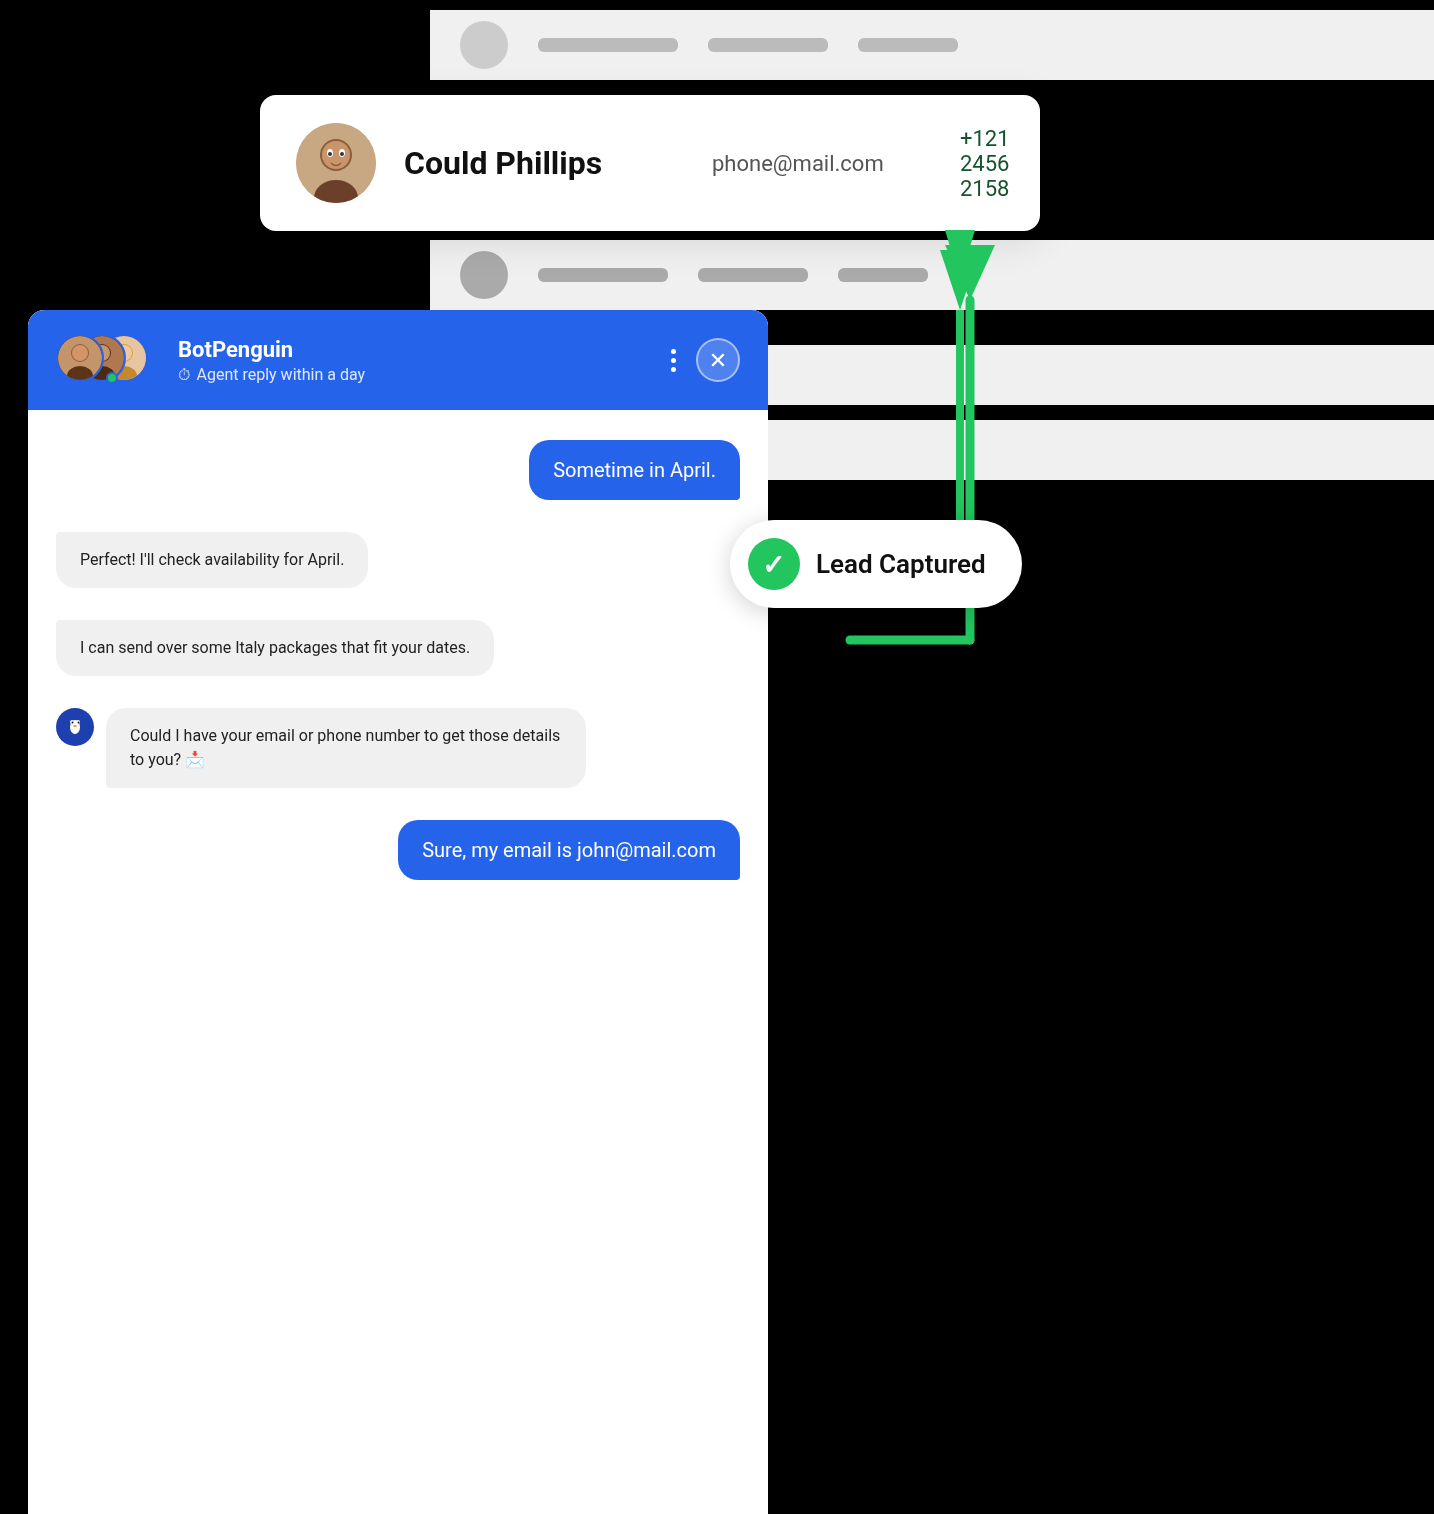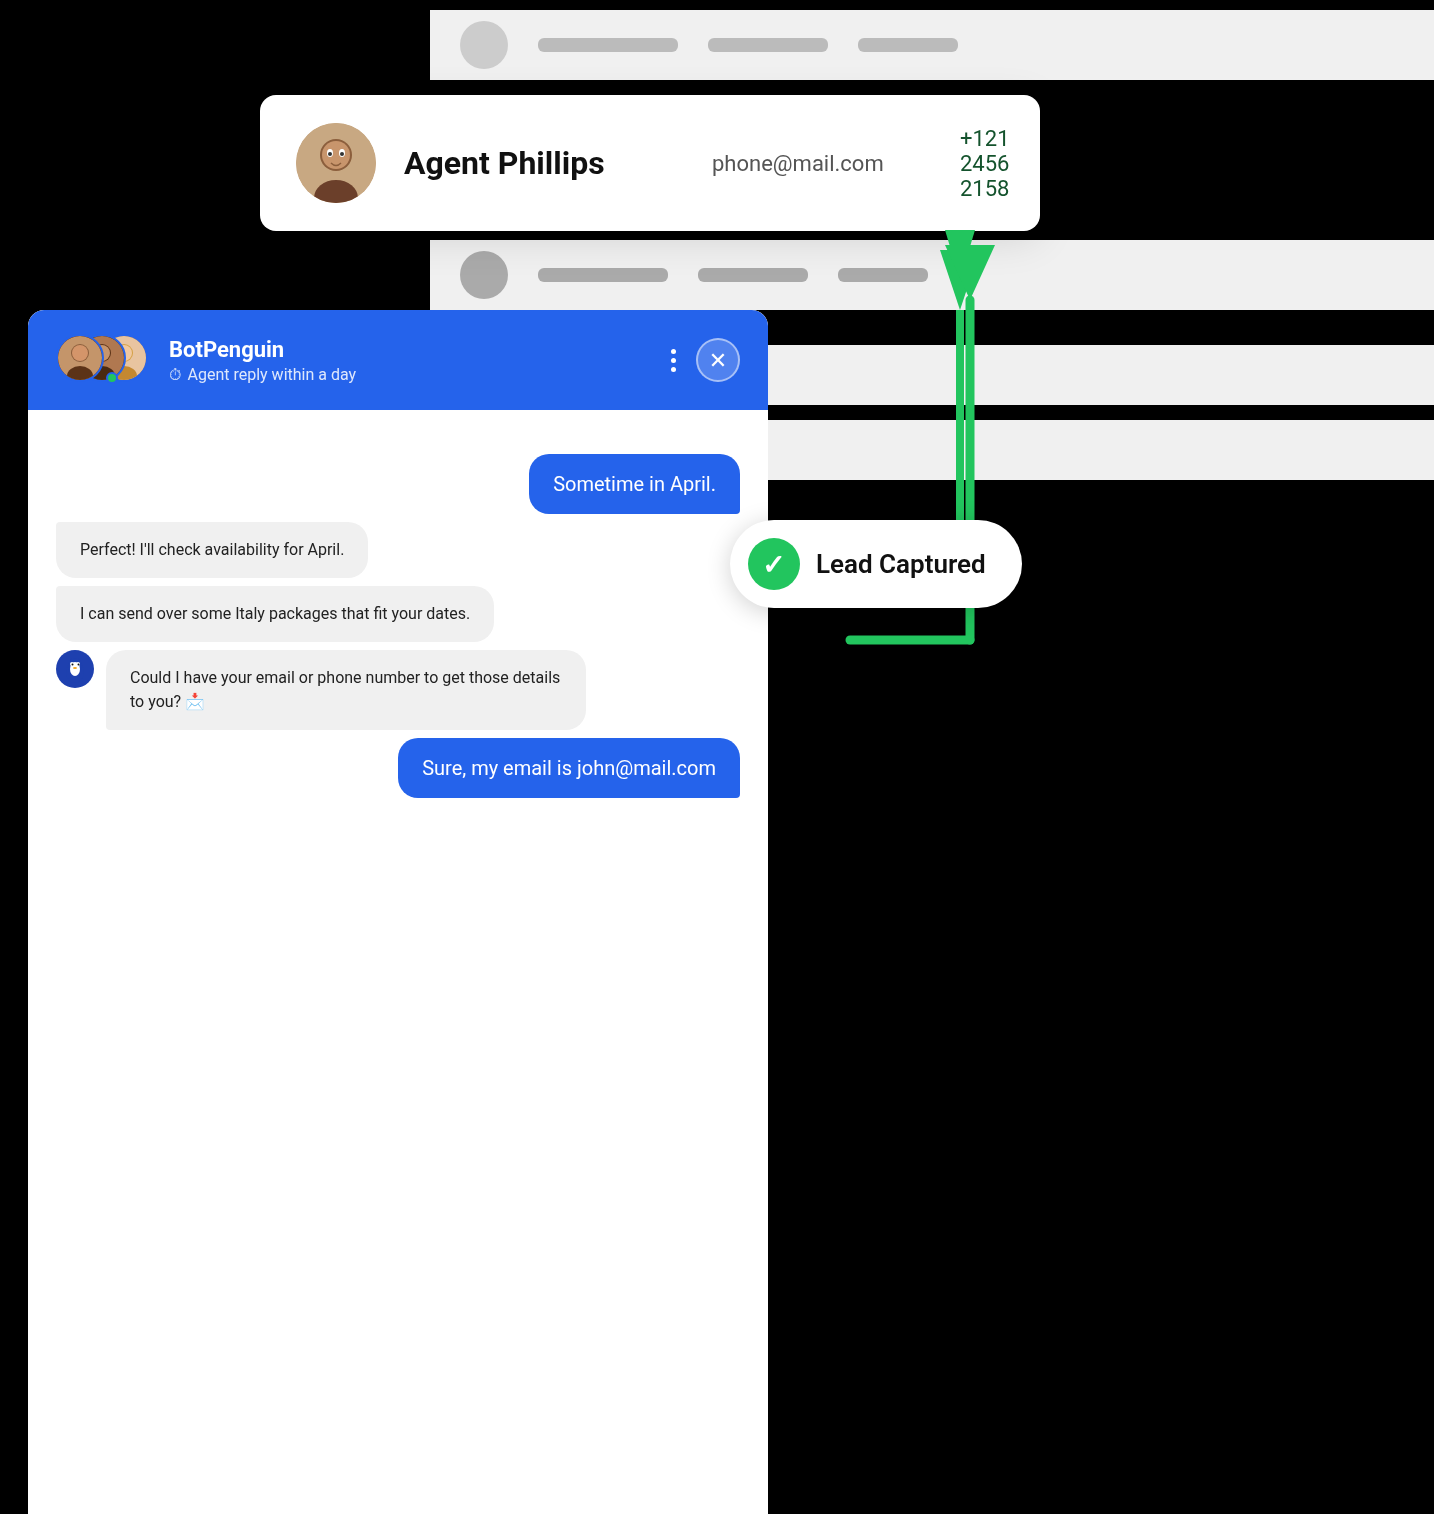"Agent Phillips" div.crm-name { text: Agent -> Could }
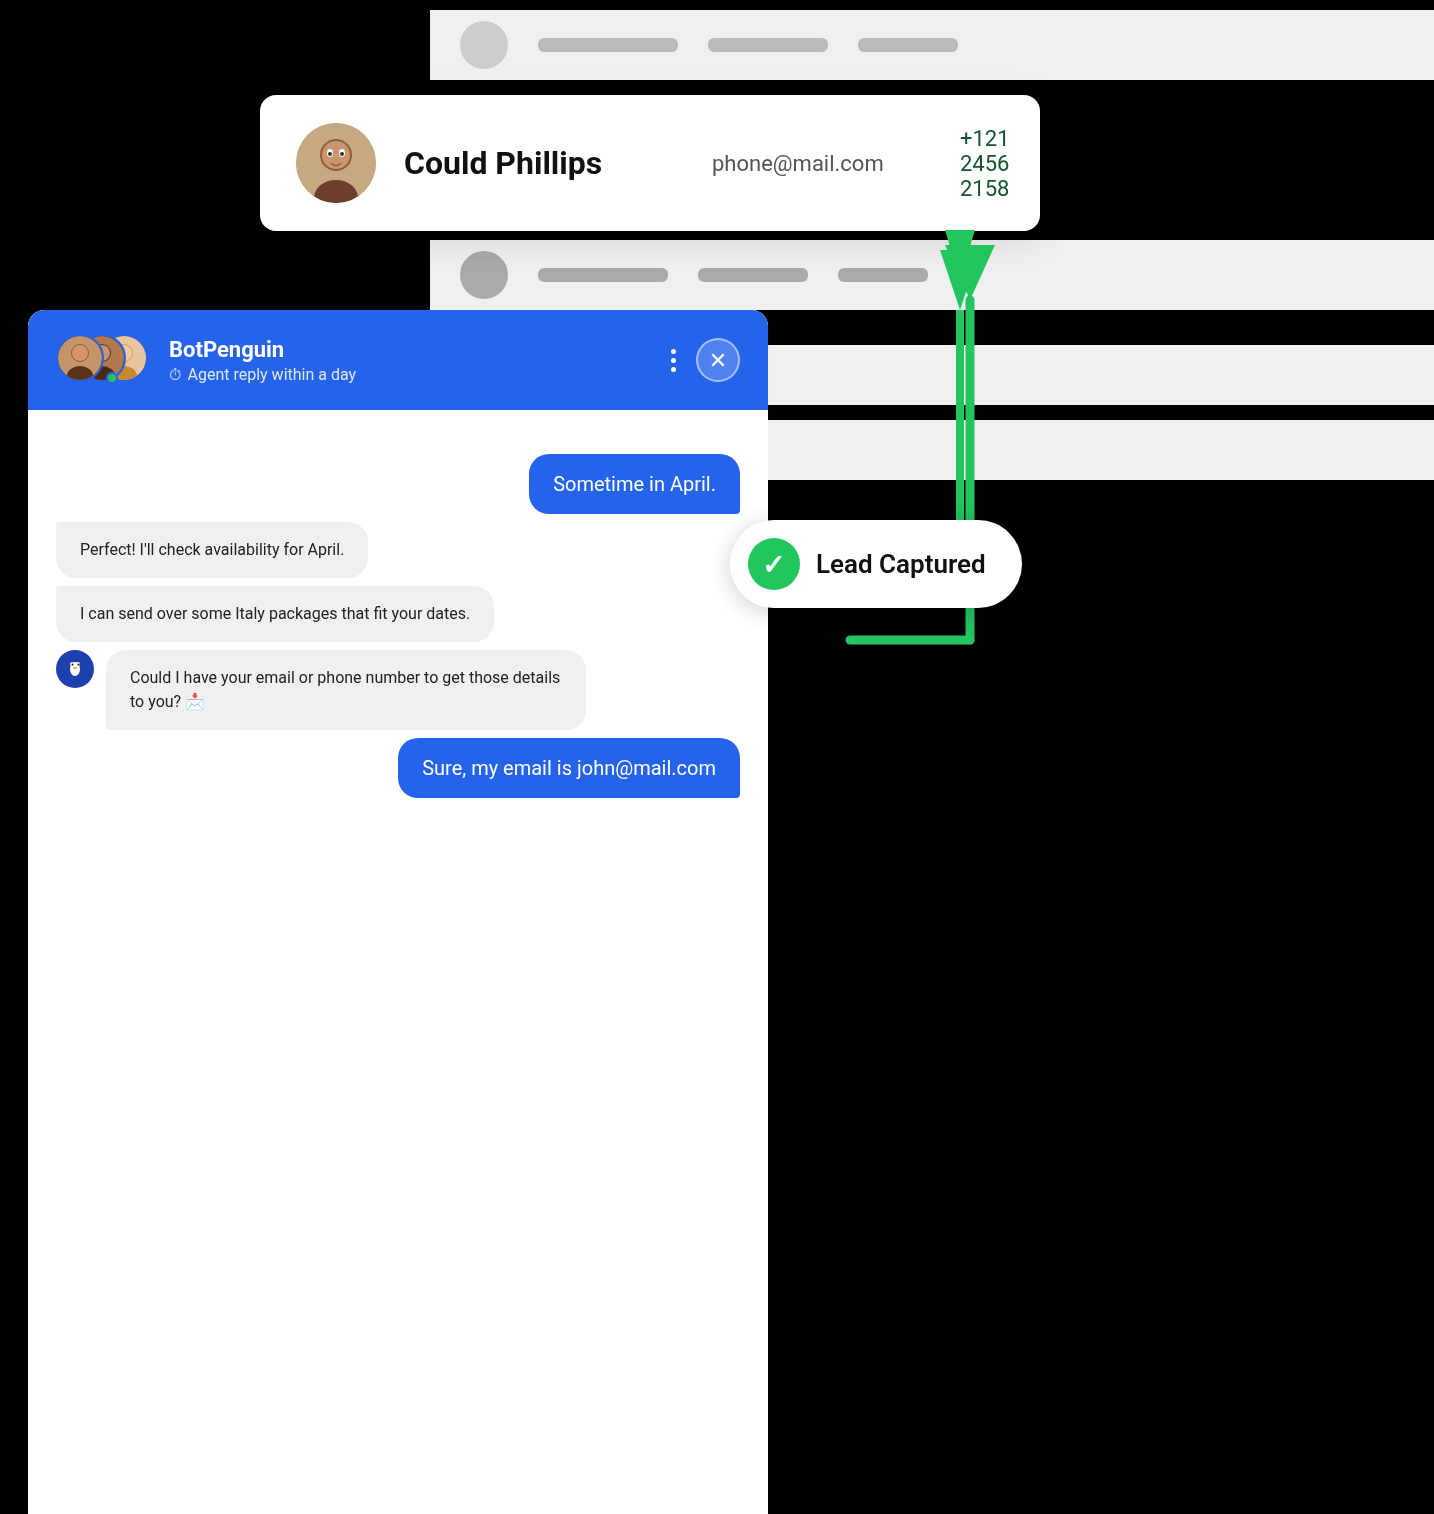"BotPenguin" .chat-header-left { gap: 23px -> 32px }
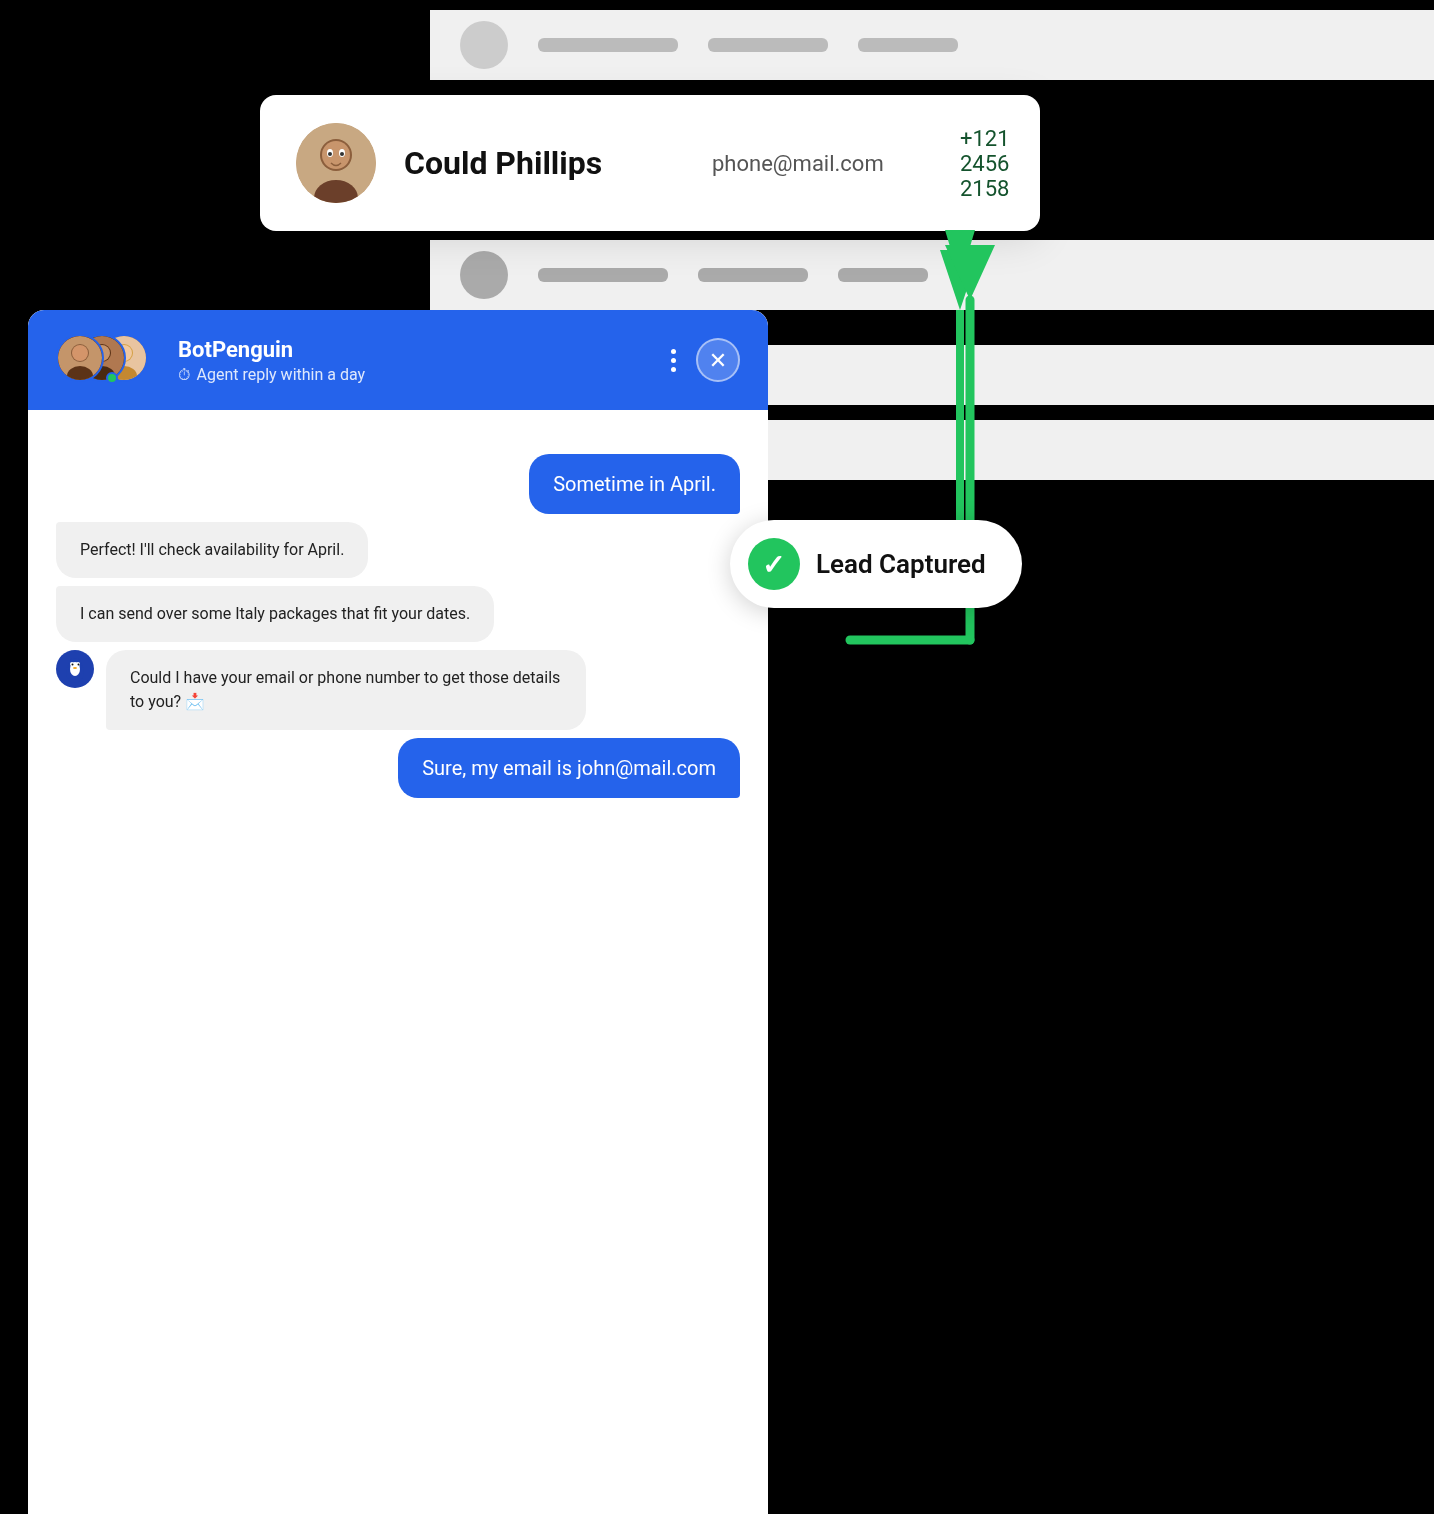"Sometime in April." .chat-messages { gap: 8px -> 32px; margin-top: 14px -> none }
